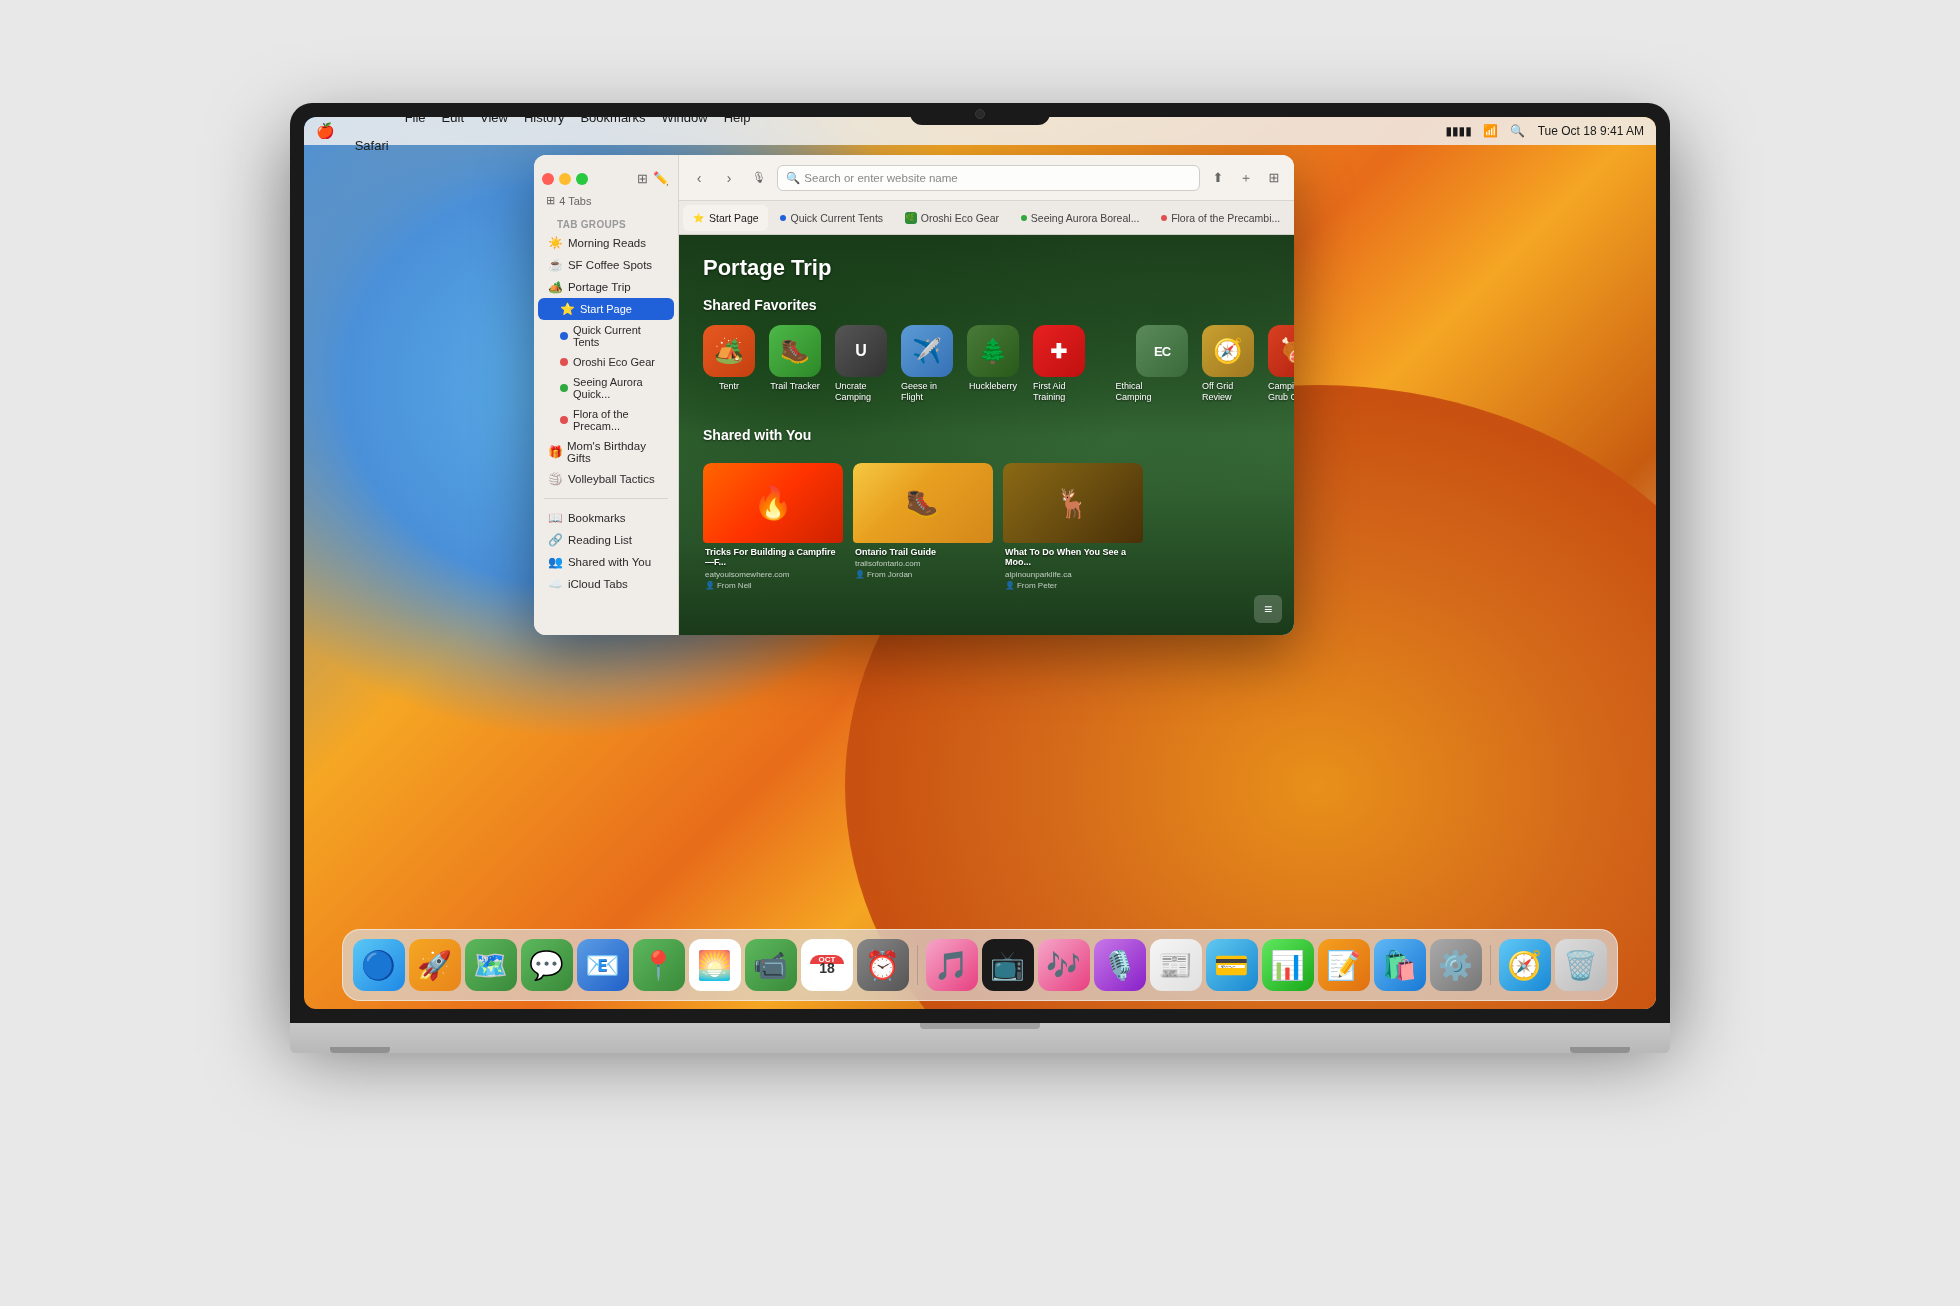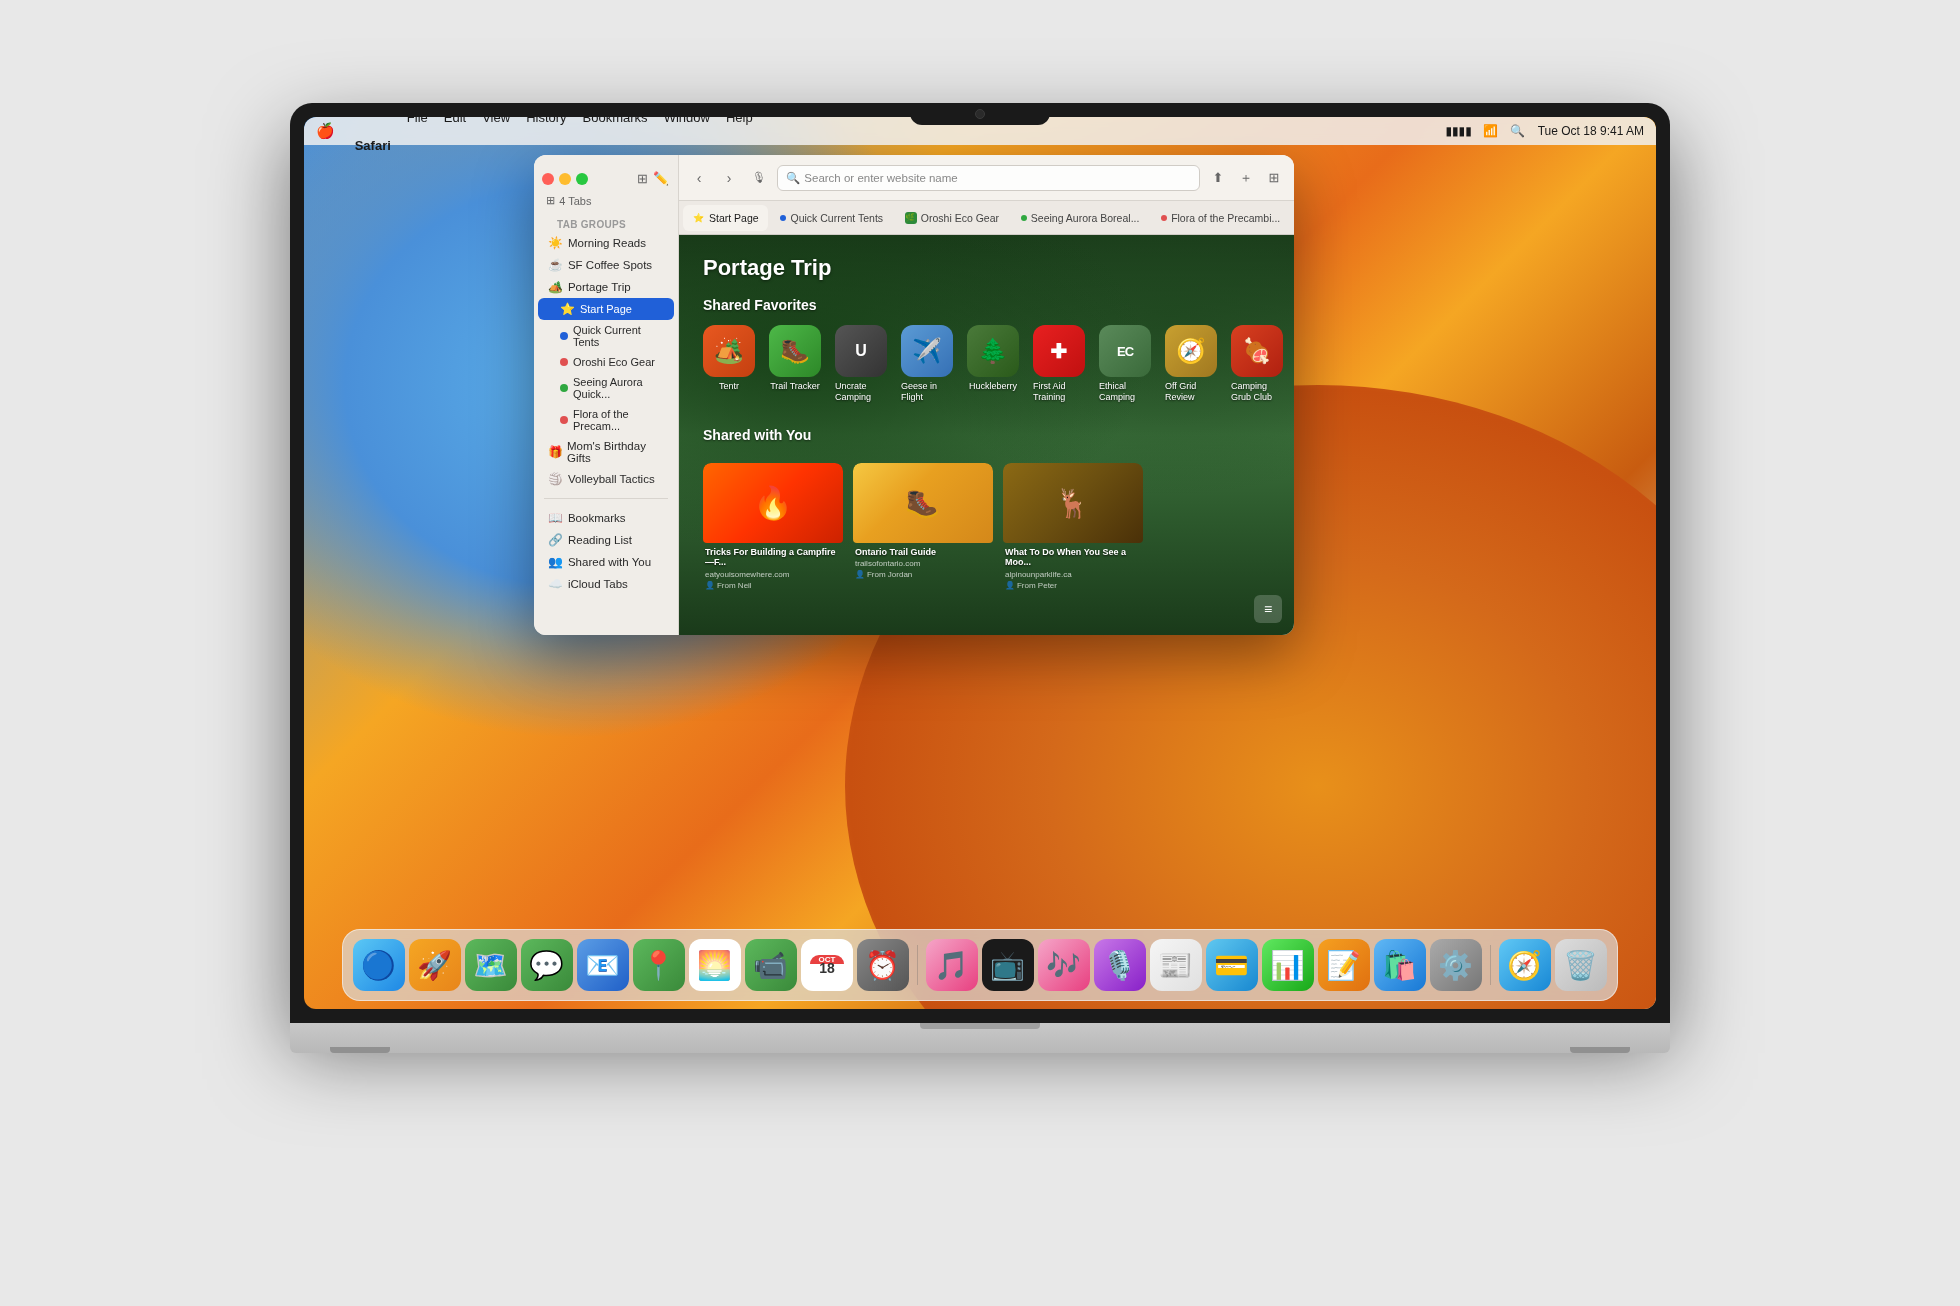"Safari" .menubar-item.bold { font-weight: 700 -> 400 }
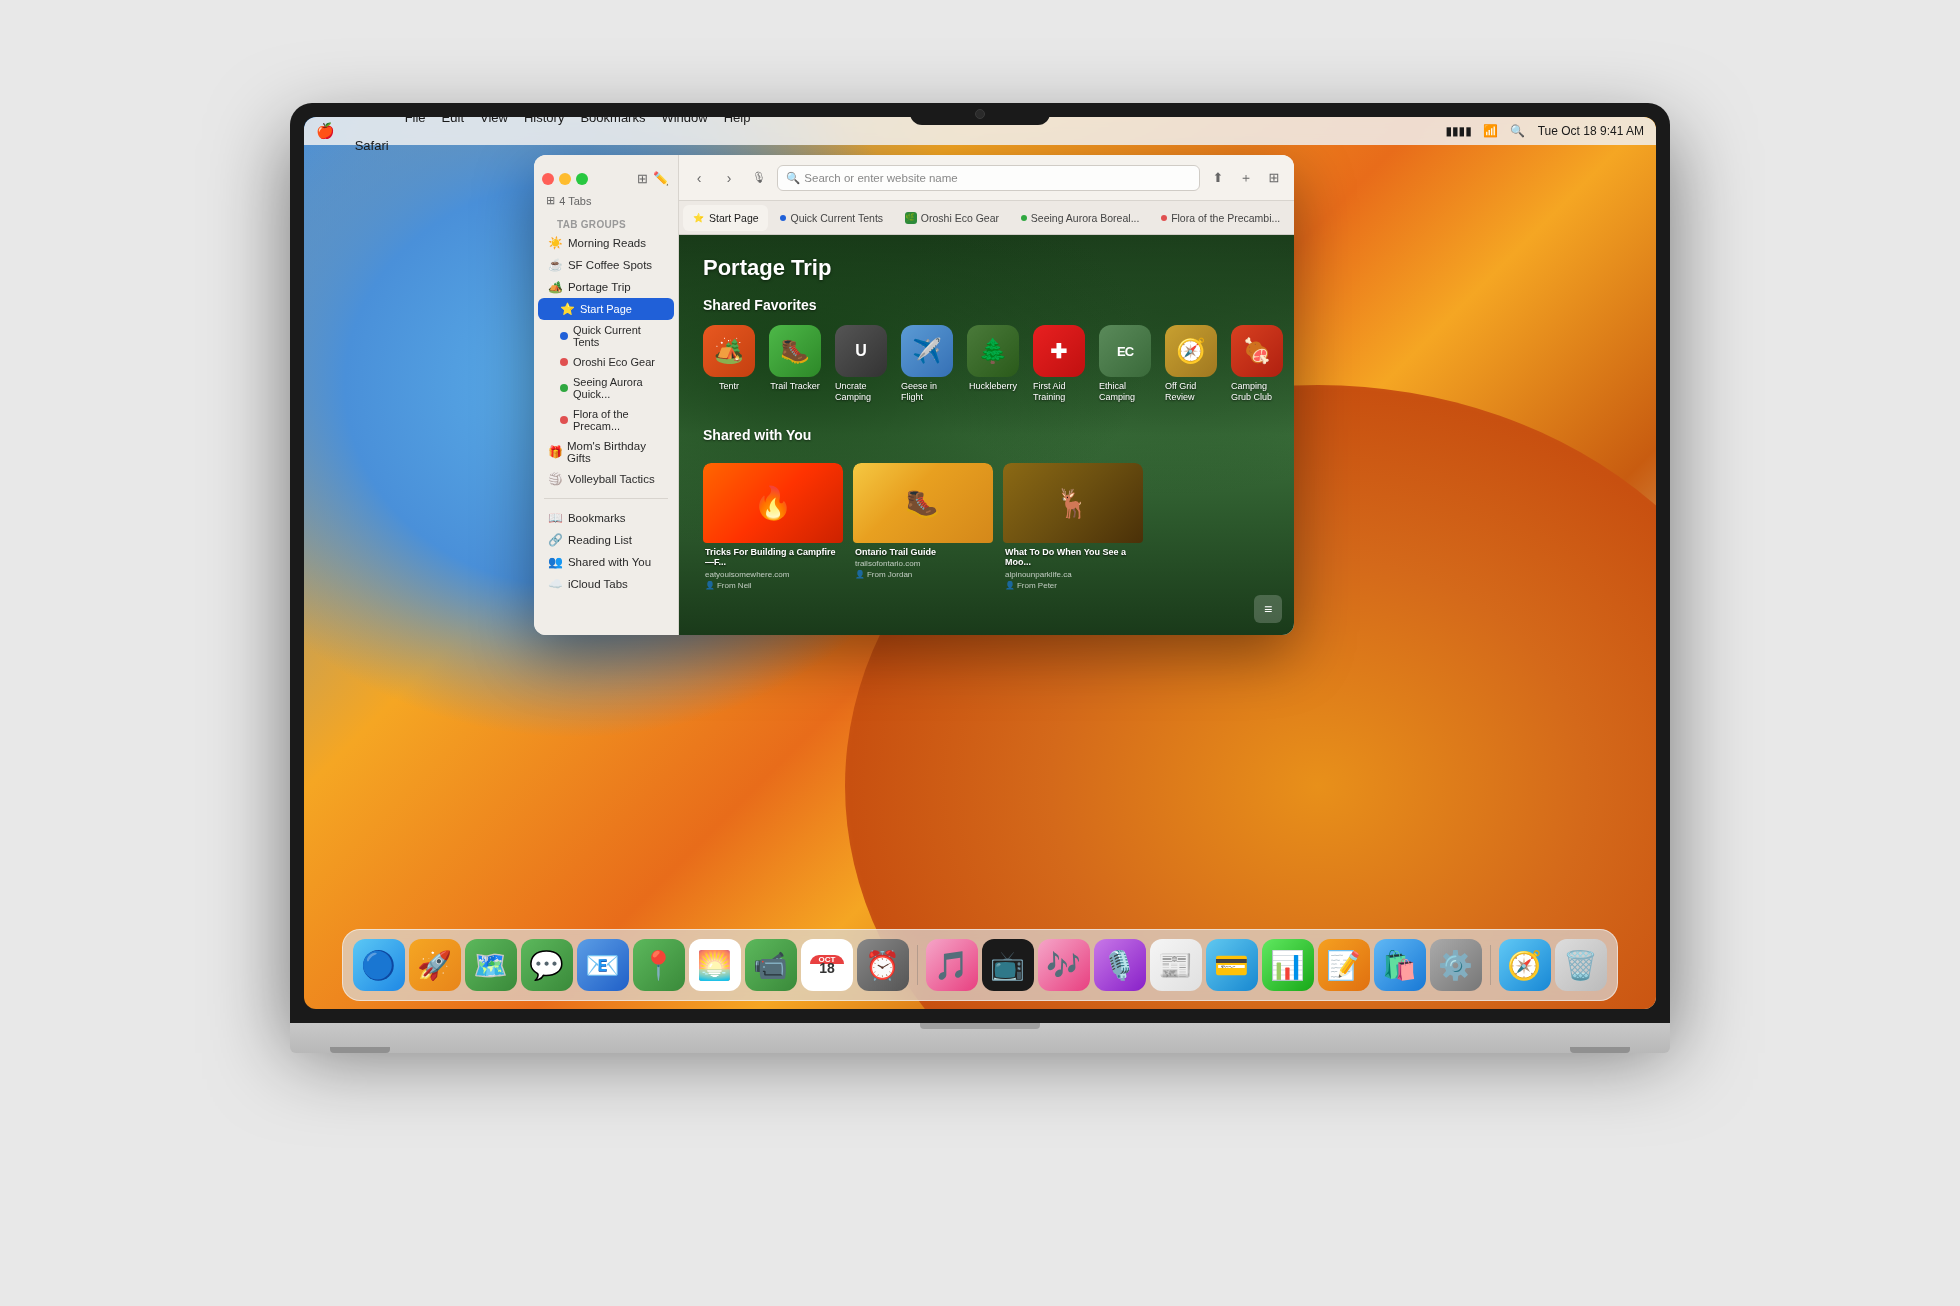"EC" .fav-ethical { margin-left: none -> 37px }
